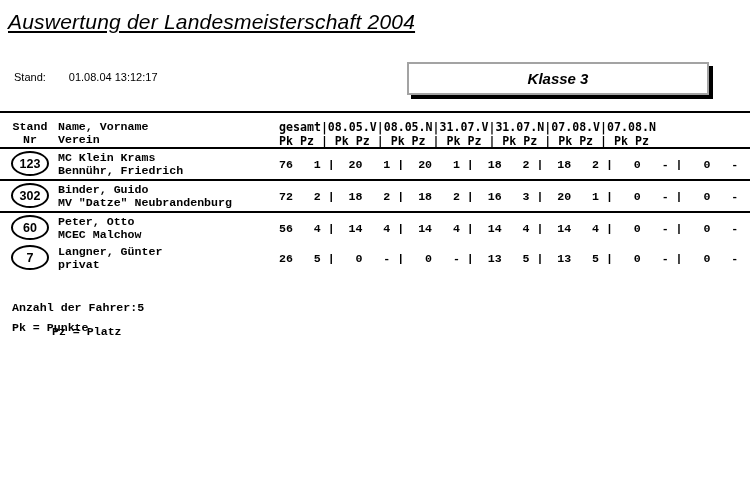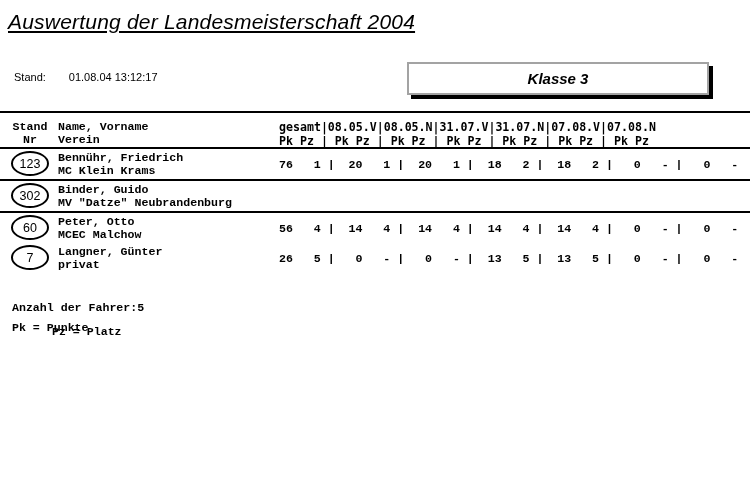"123" .oval { font-weight: normal -> bold }
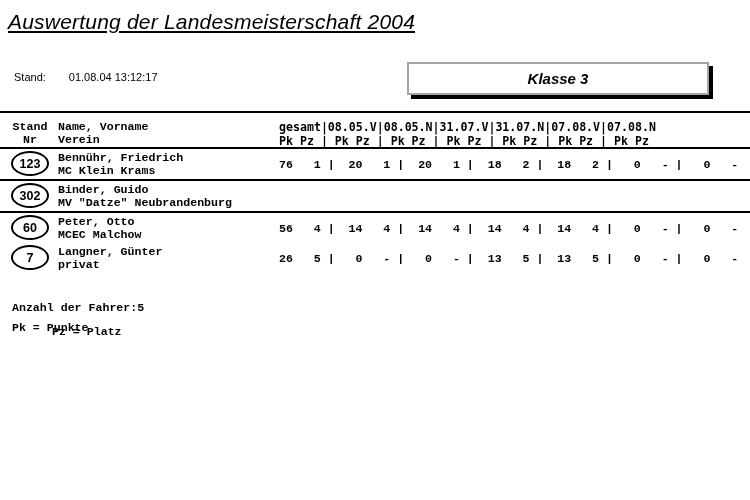"Bennühr, Friedrich" div { order: before "MC Klein Krams" -> after "MC Klein Krams" }
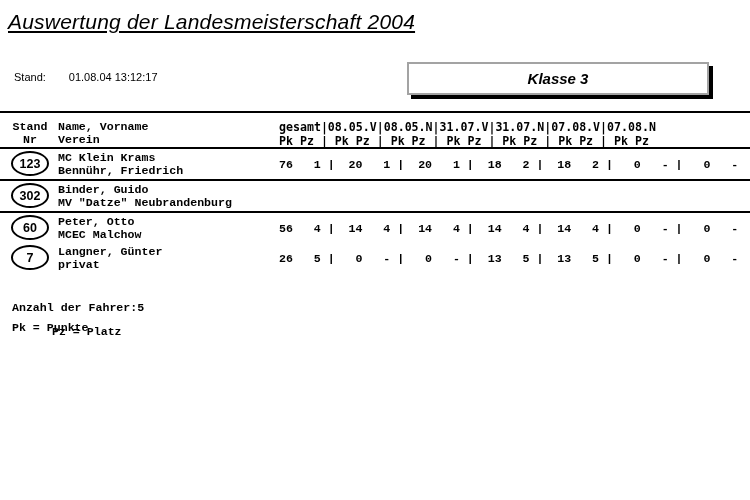"72 2 | 18 2" pre.vals { html: none -> <pre>72 2 | 18 2 | 18 2 | 16 3 | 20 1 | 0 - | 0 -</pre> }
